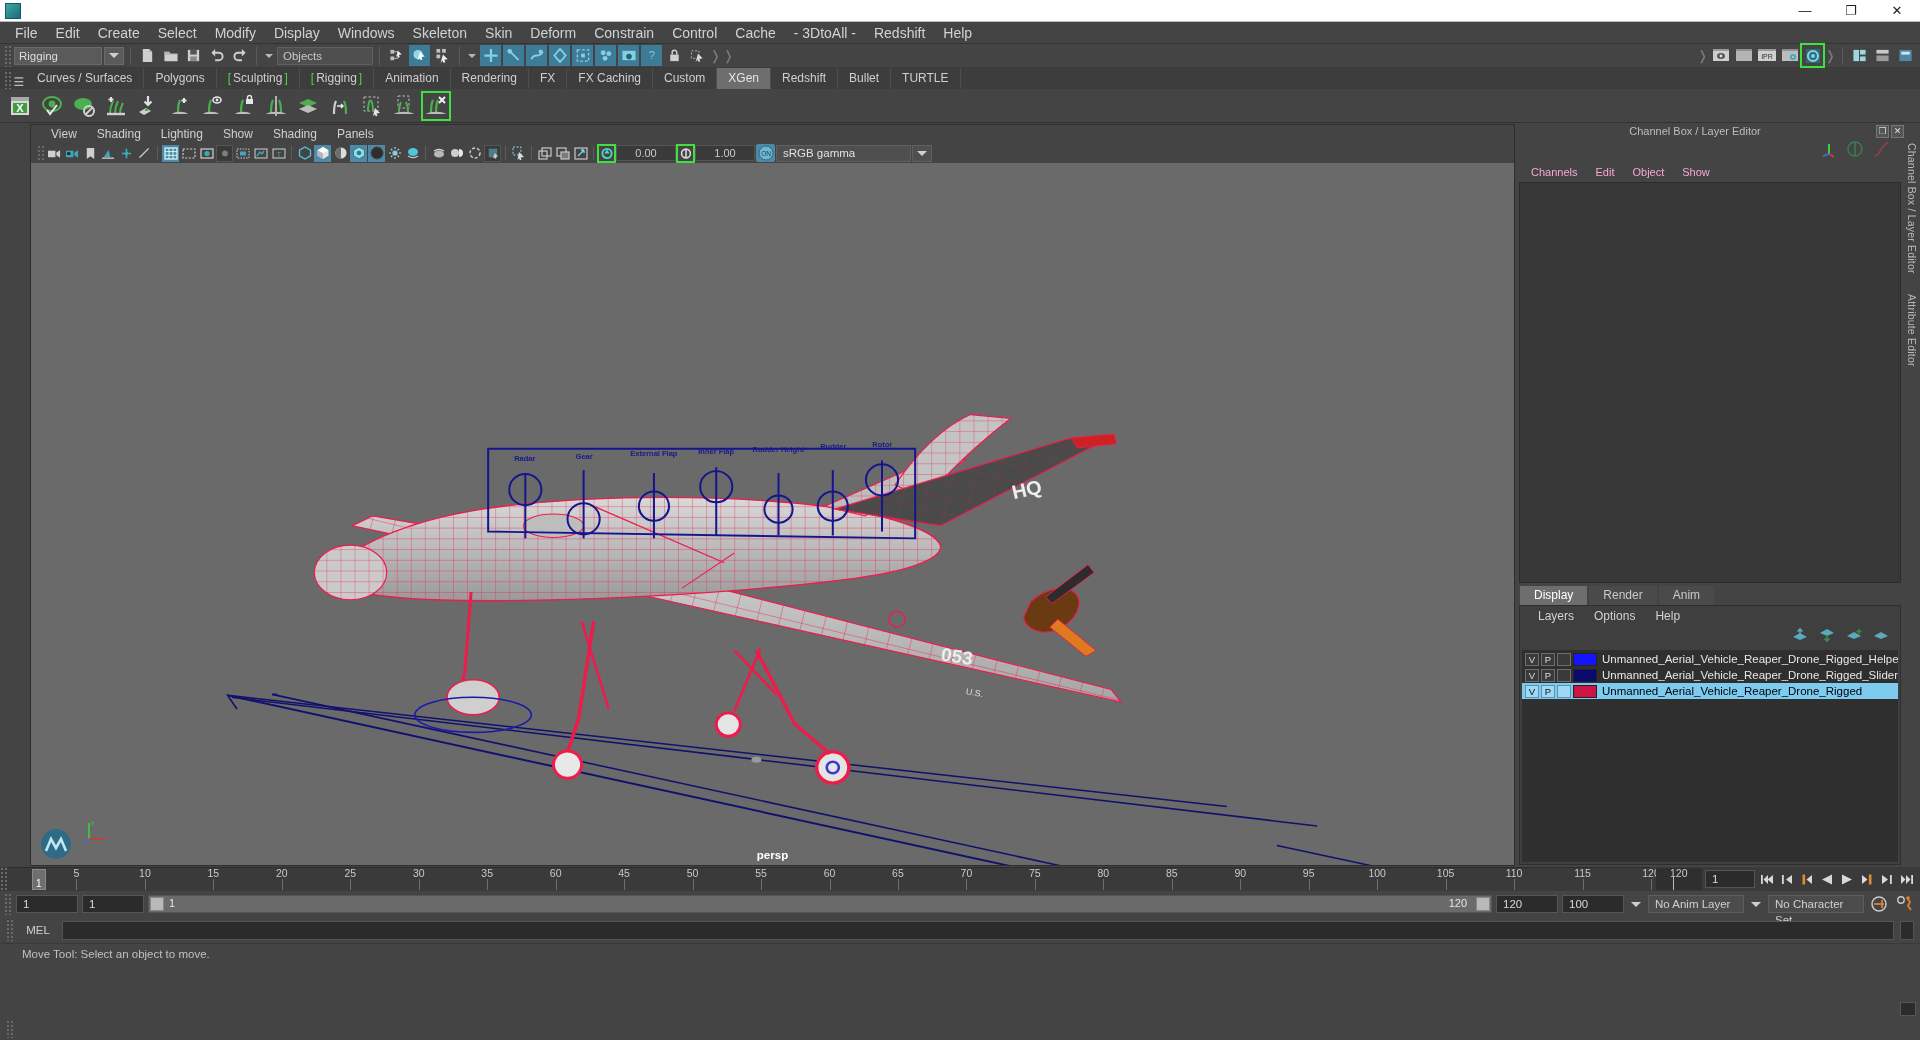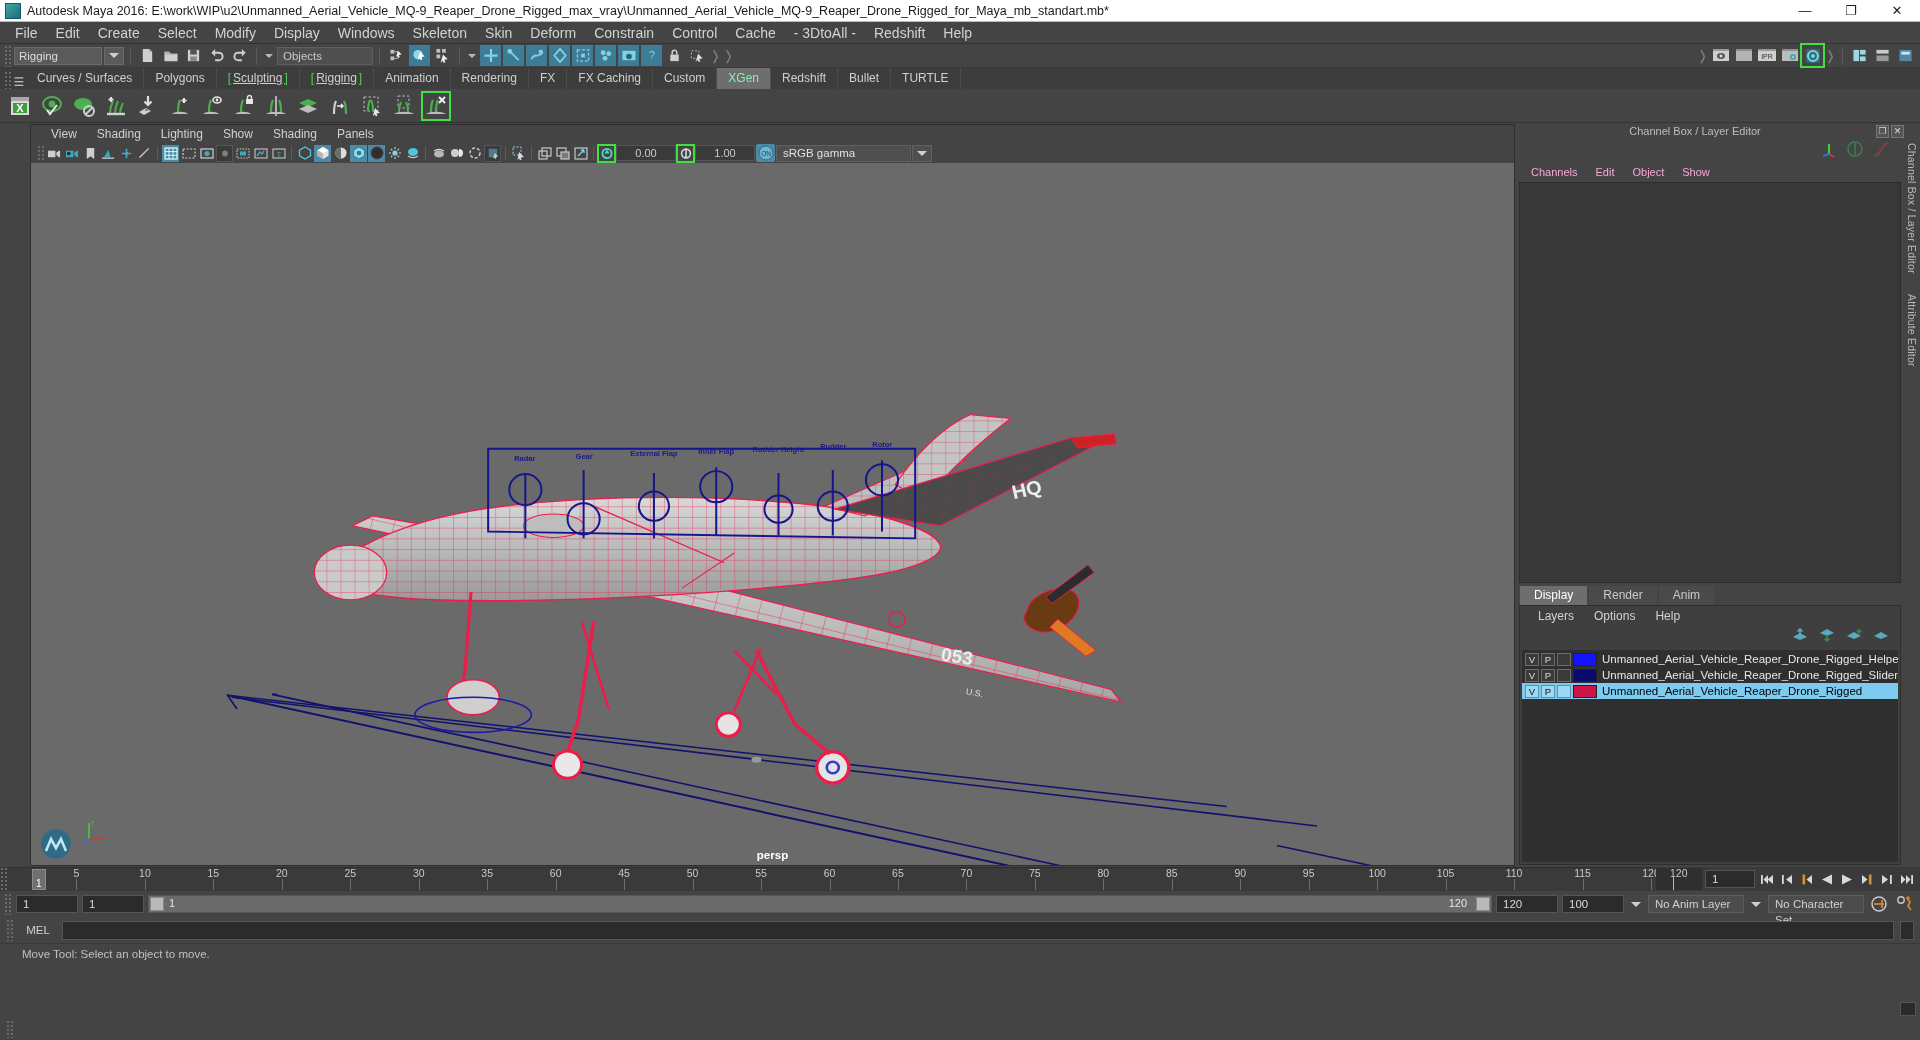"Autodesk Maya 2016:" div.ttl { html: <div>Autodesk Maya 2016: E:\work\WIP\u2\Unmanned_Aerial_Vehicle_MQ-9_Reaper_Drone_Rigged_max_vray\Unmanned_Aerial_Vehicle_MQ-9_Reaper_Drone_Rigged_for_Maya_mb_standart.mb*</div> -> none }
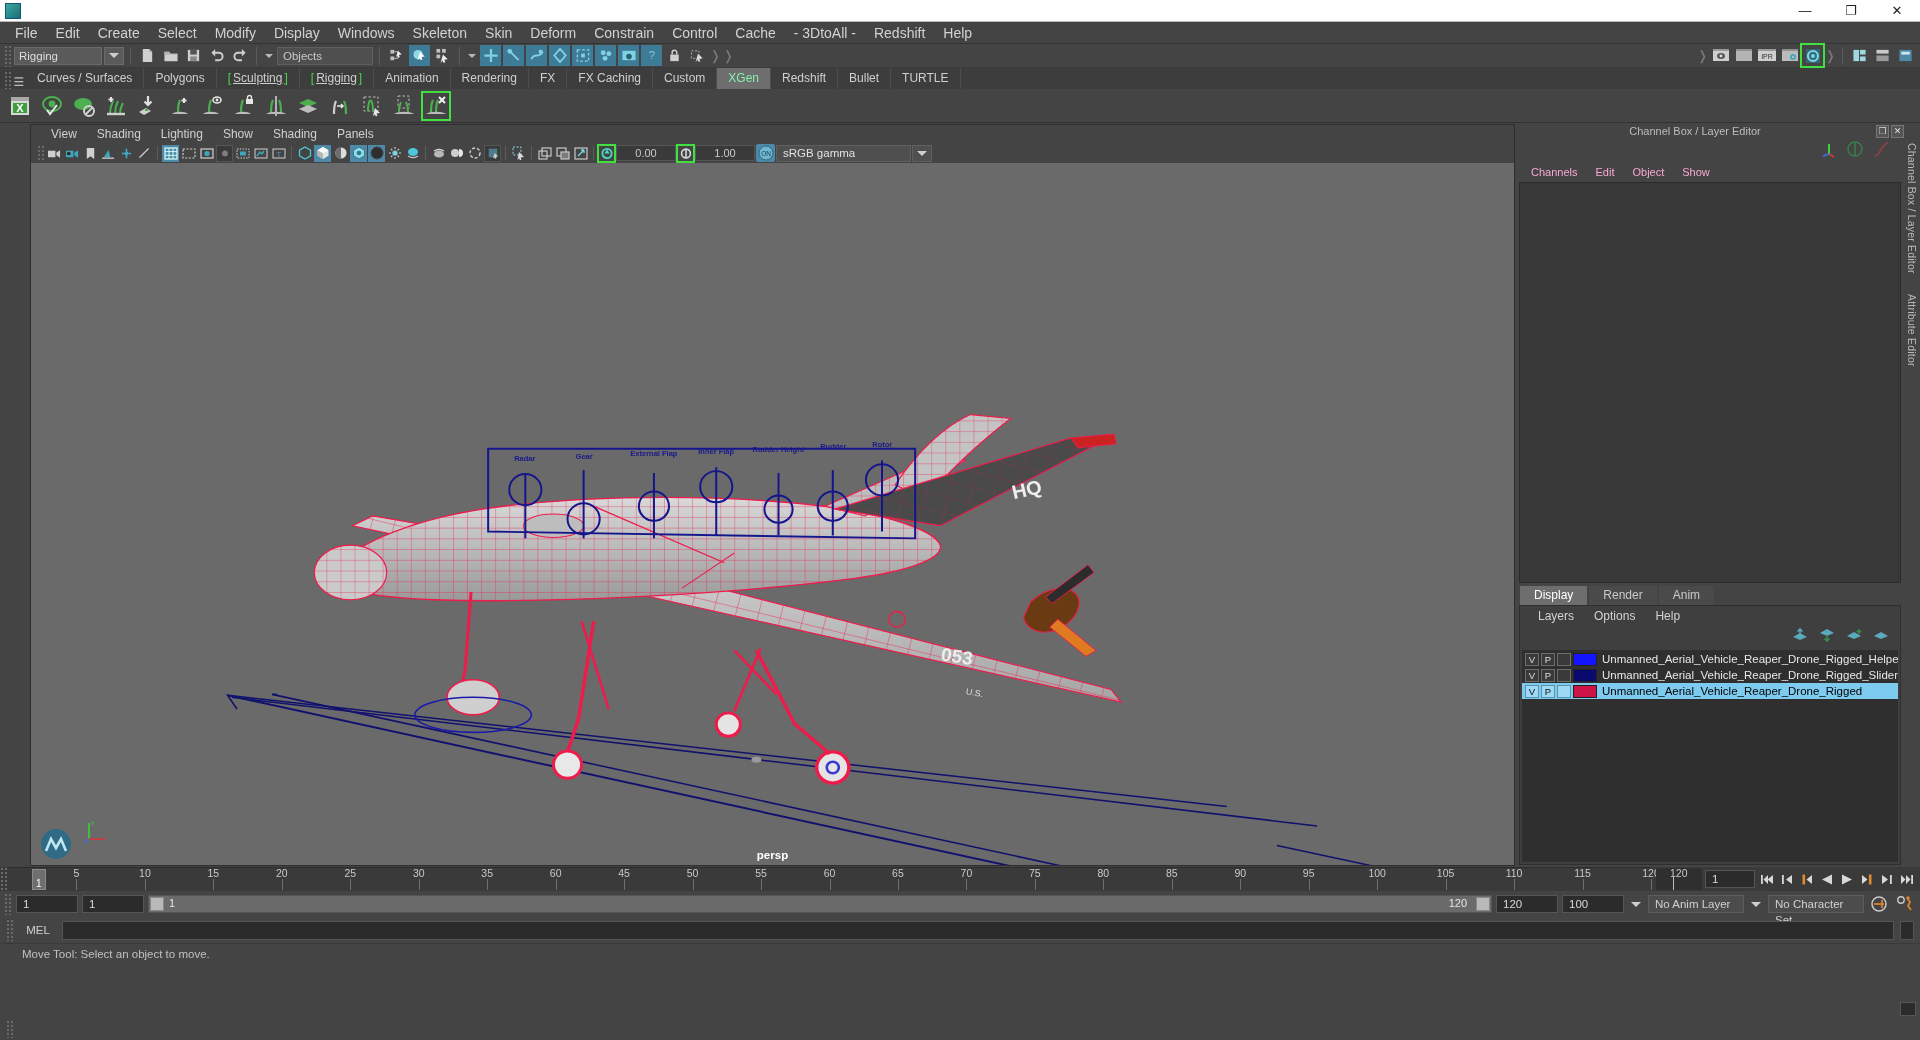"Sculpting" .sft.brk { text-decoration: underline -> none }
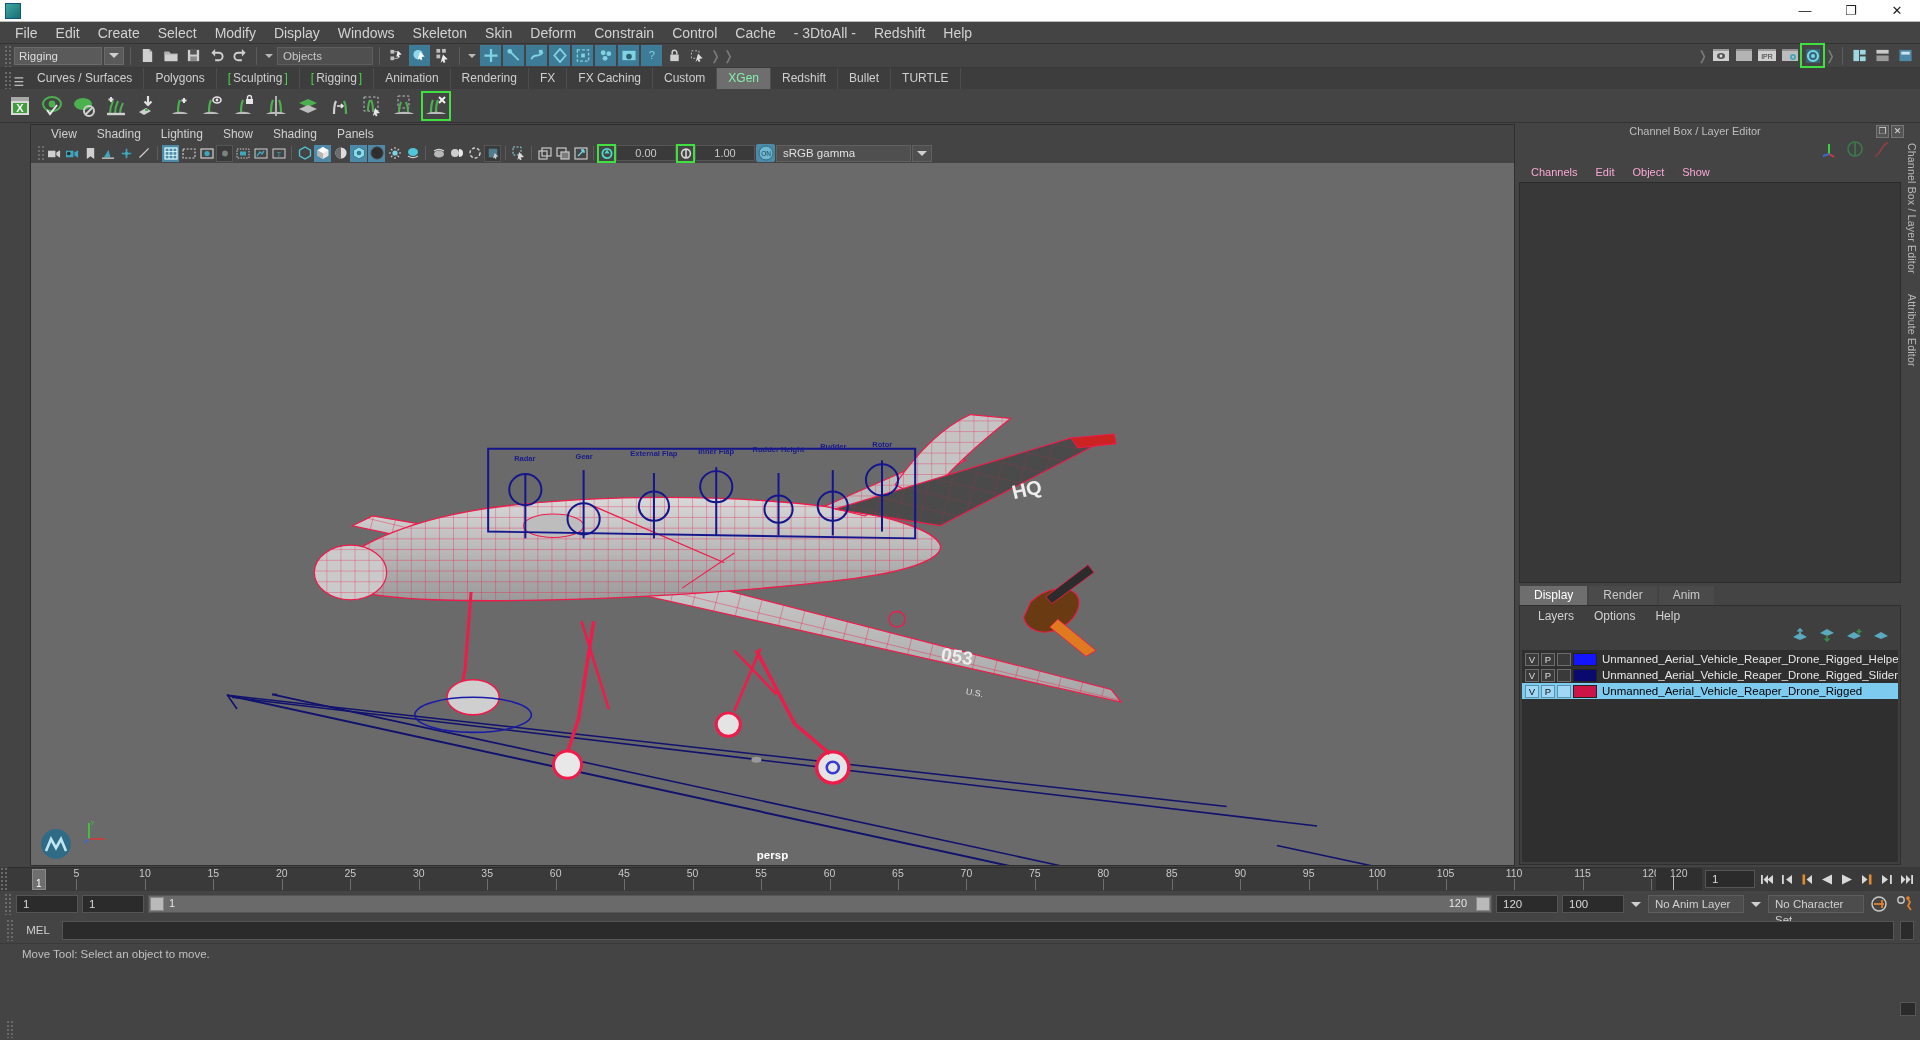"XGen" .sft.active { color: #86efac -> #e5e5e5 }
